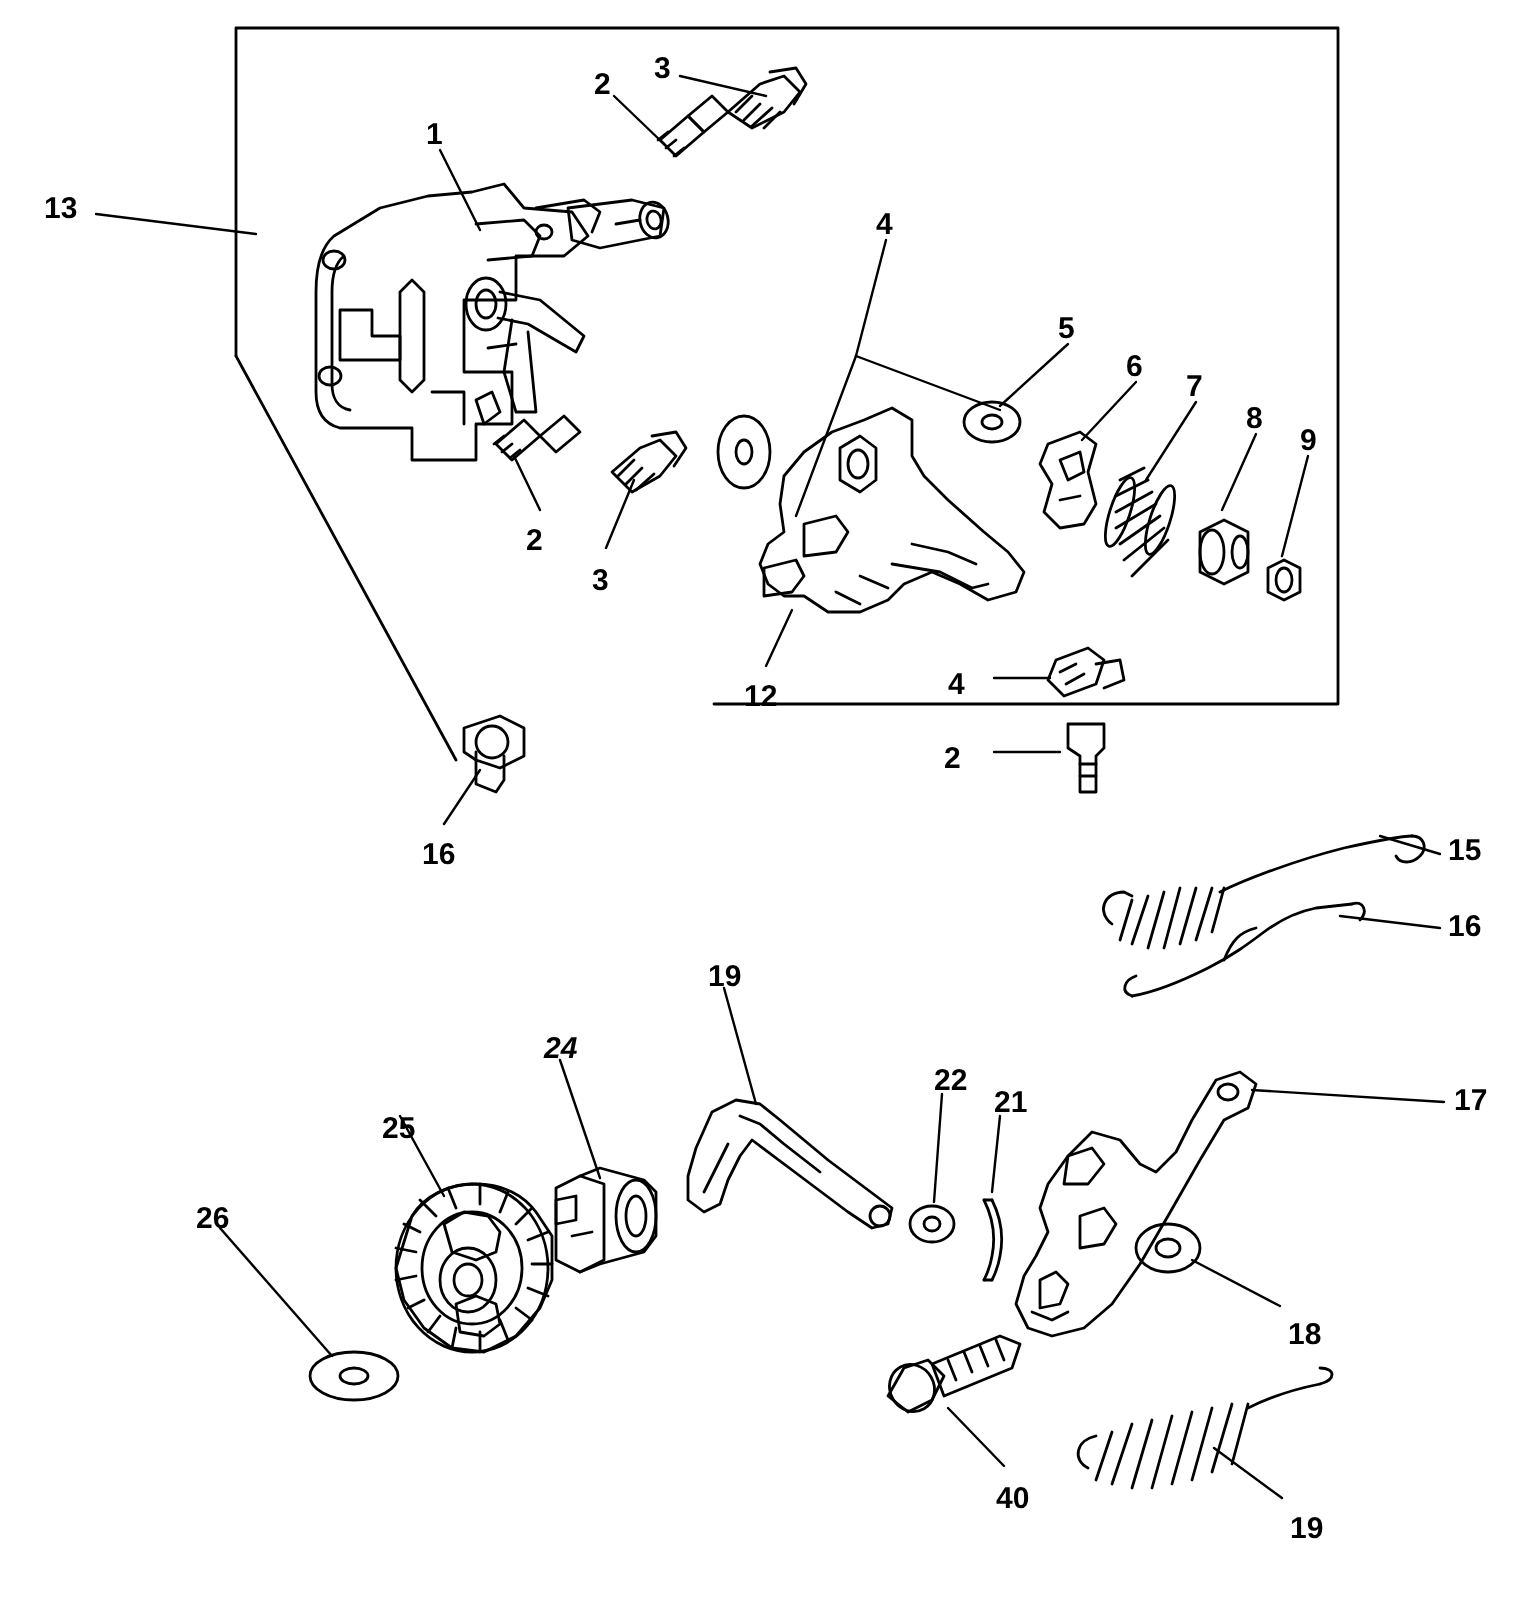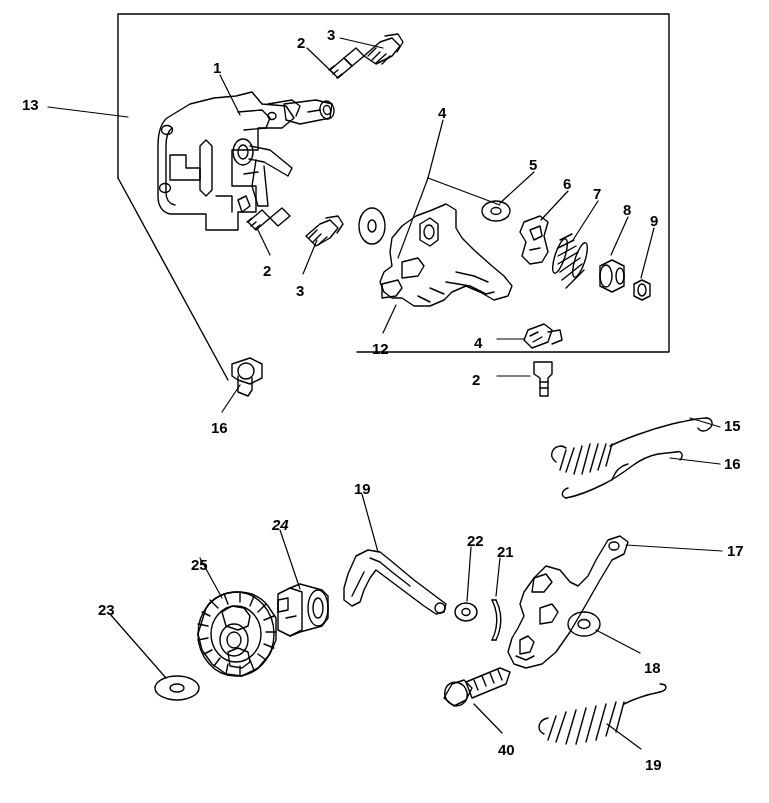"23" div.callout { text: 23 -> 26 }
